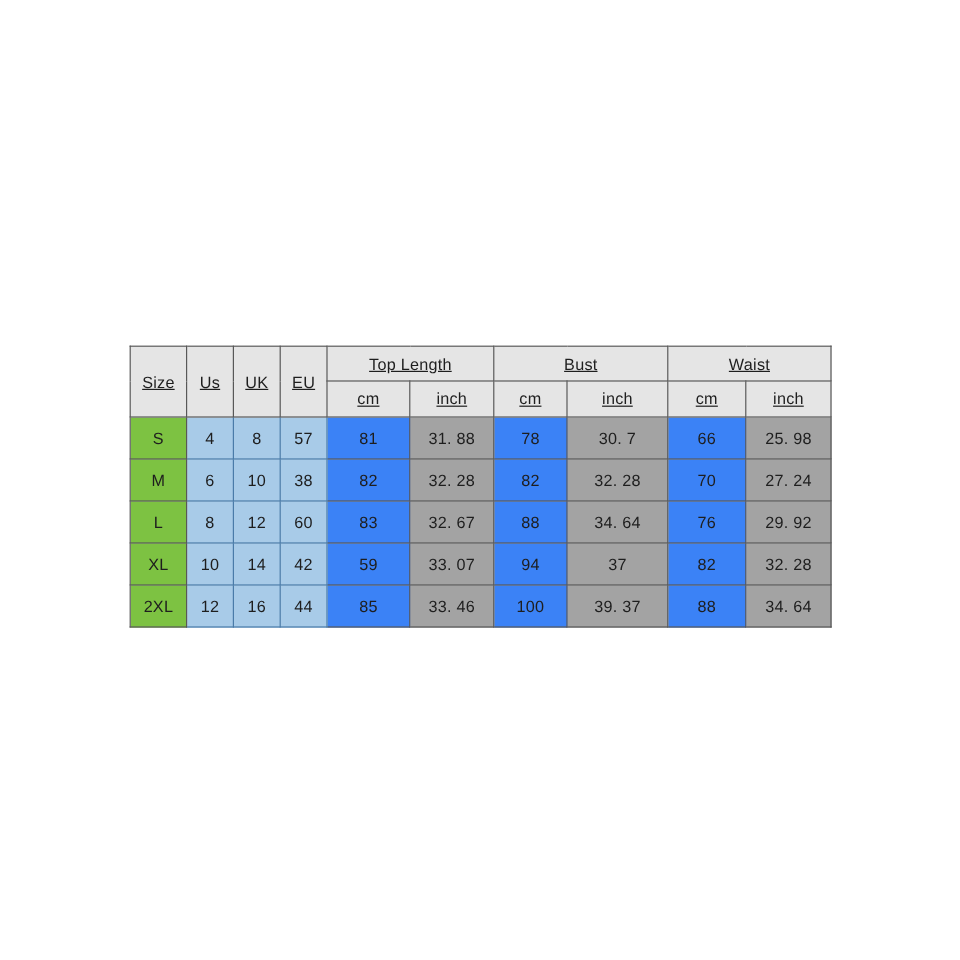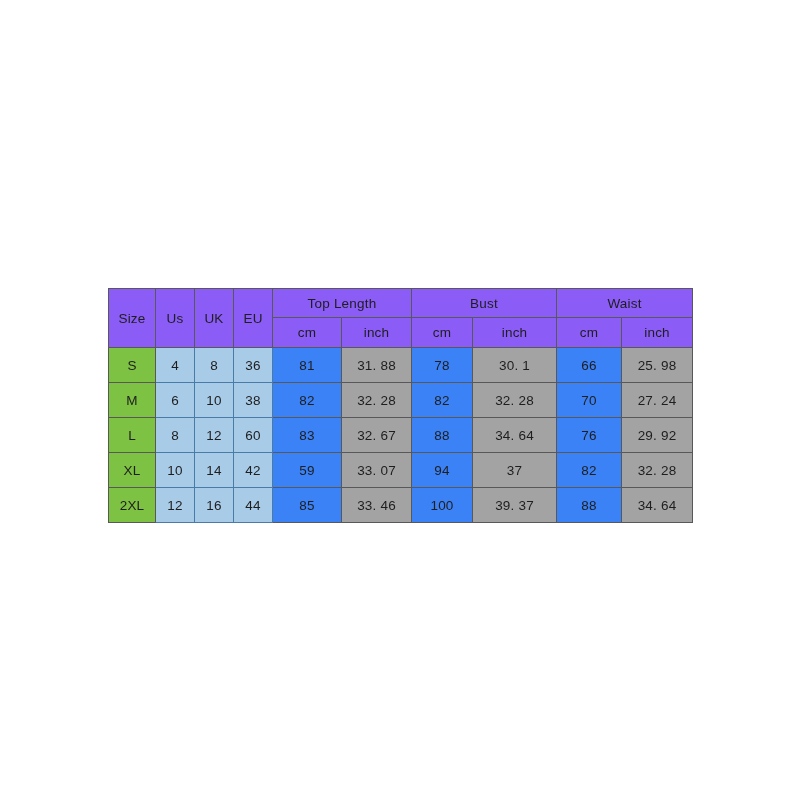"Top Length" .hdr { background: #8b5cf6 -> #e5e5e5; text-decoration: none -> underline }
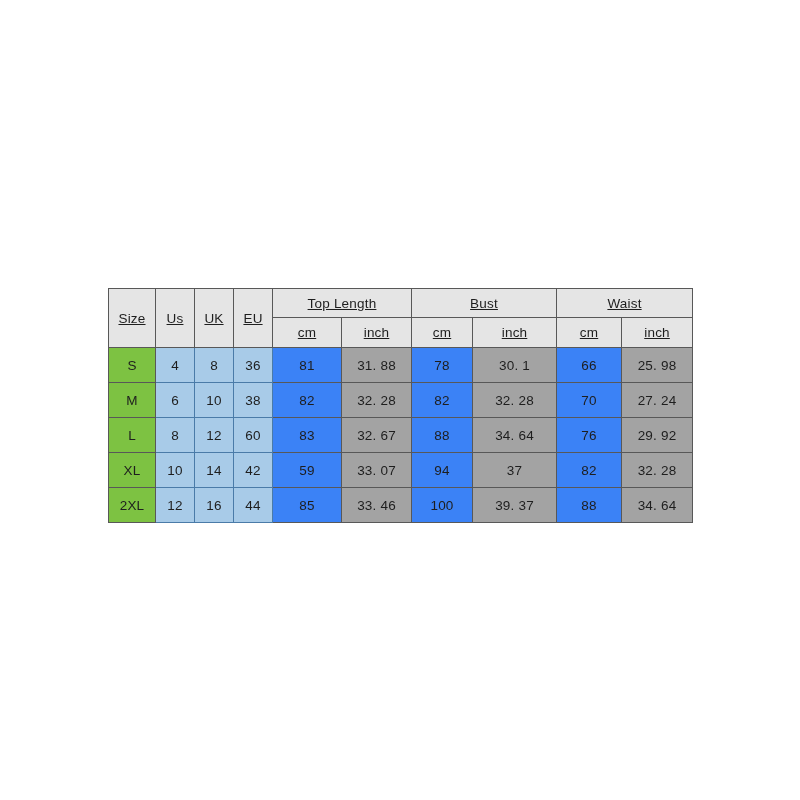"36" td.c-intl { text: 36 -> 57 }
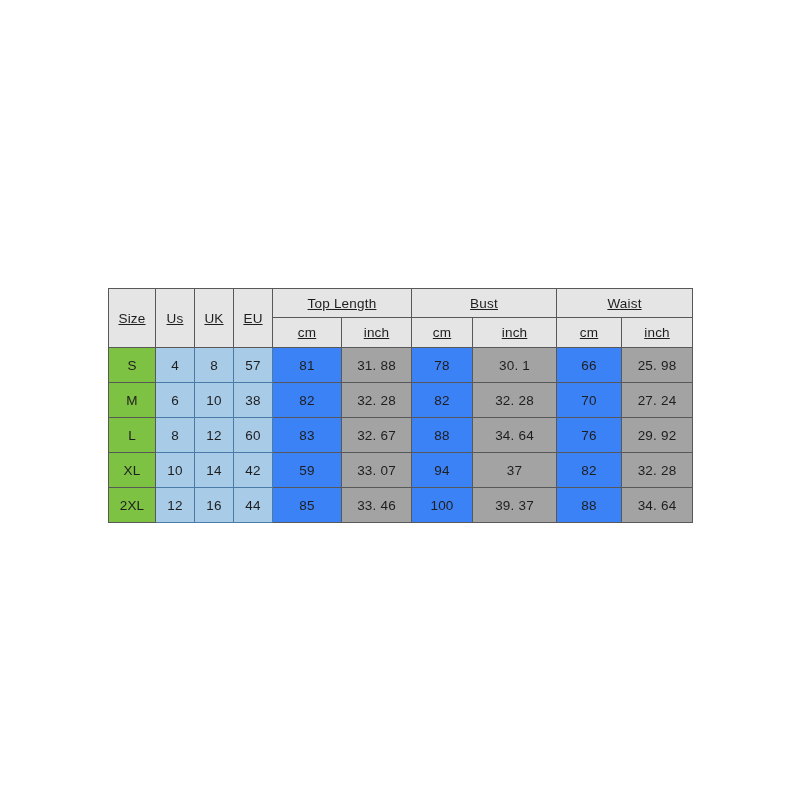"30. 1" td.c-inch { text: 1 -> 7 }
